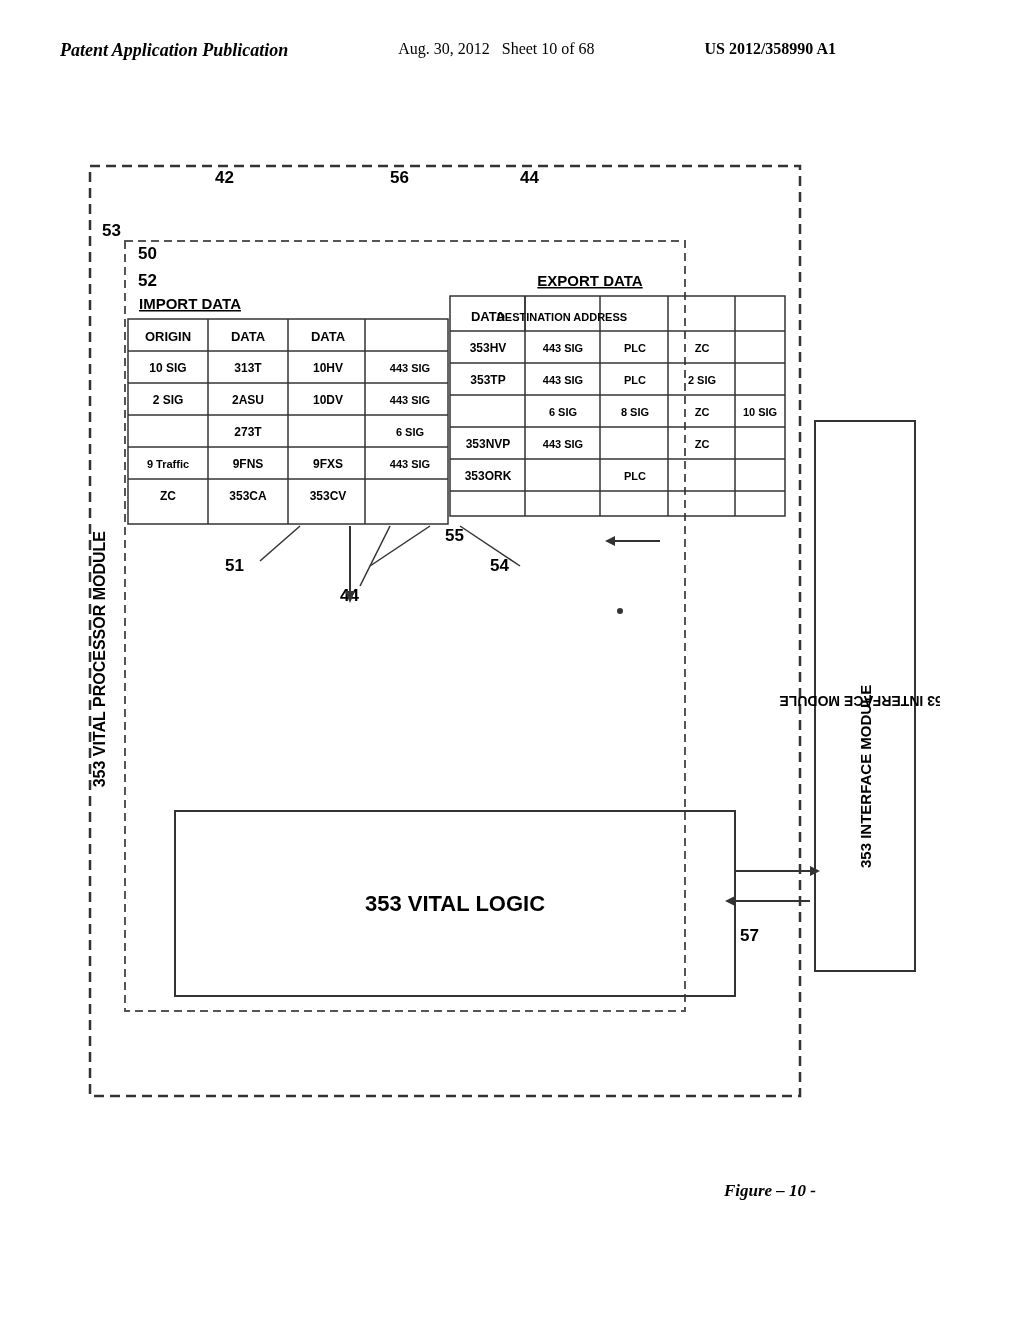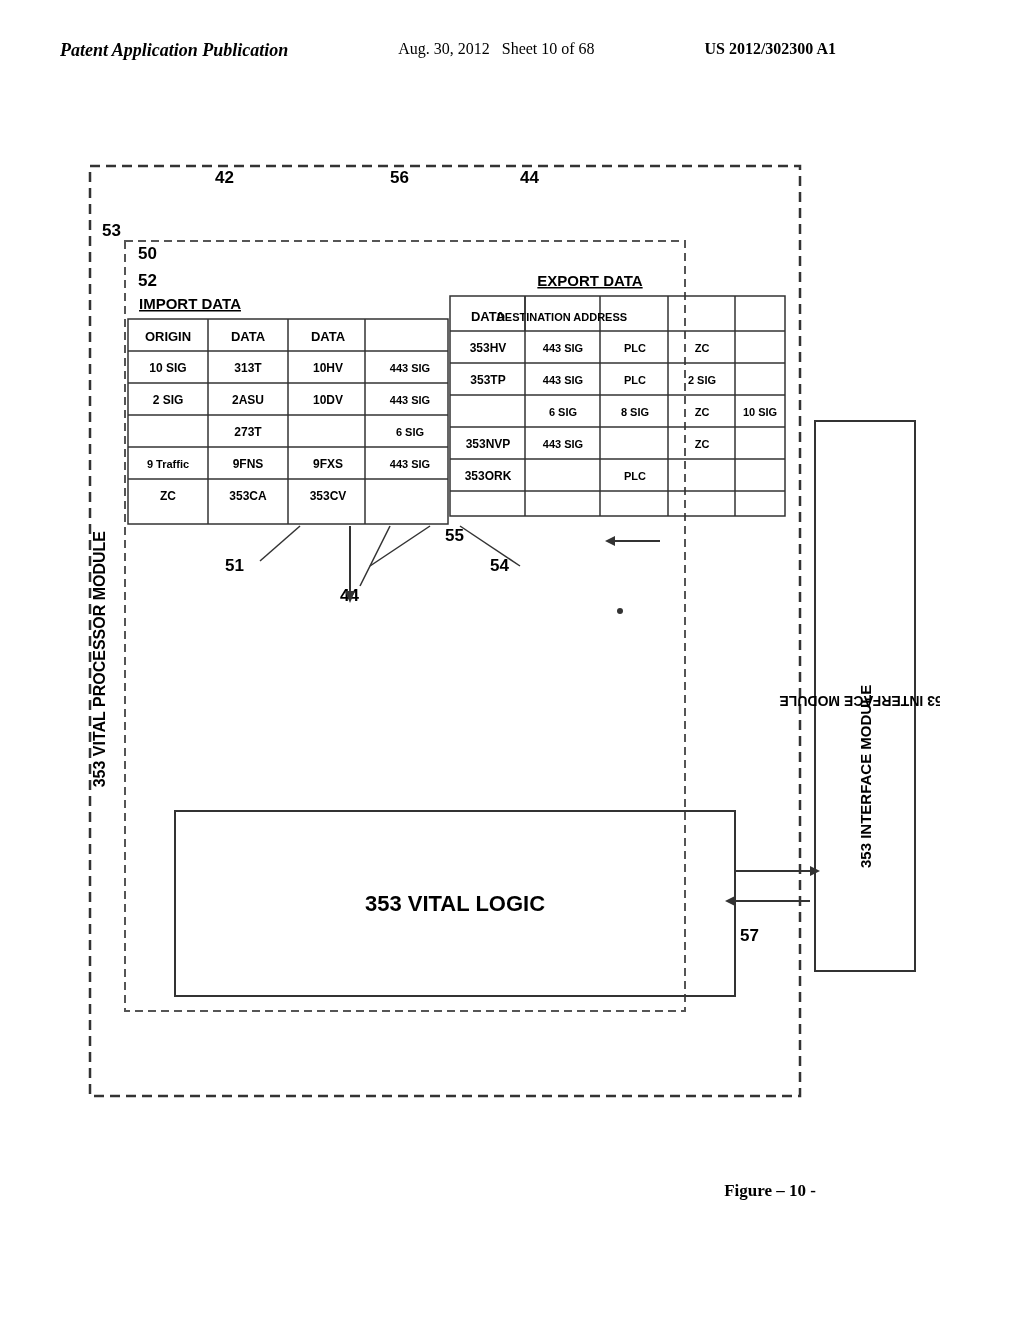"US 2012/302300 A1" div.header-right { text: 2012/302300 -> 2012/358990 }
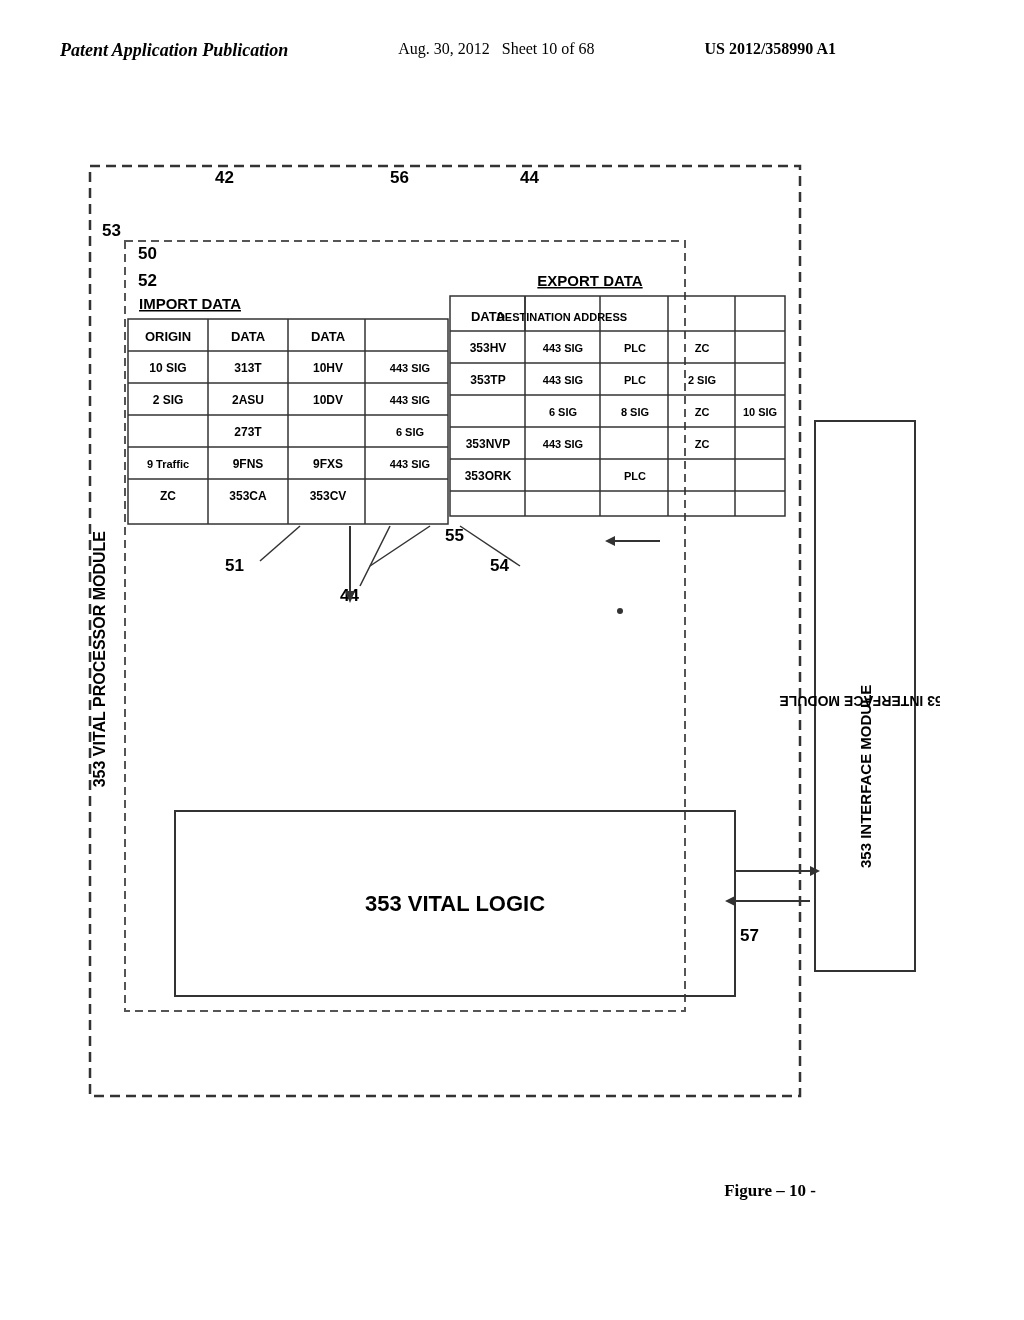"Figure – 10 -" div { font-style: none -> italic }
